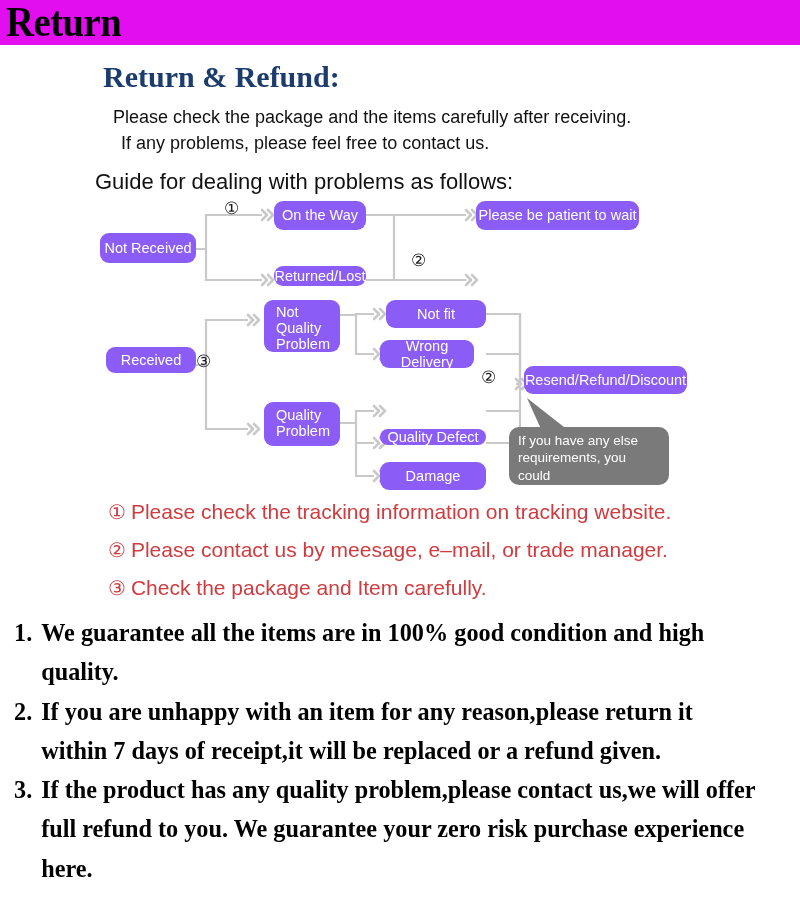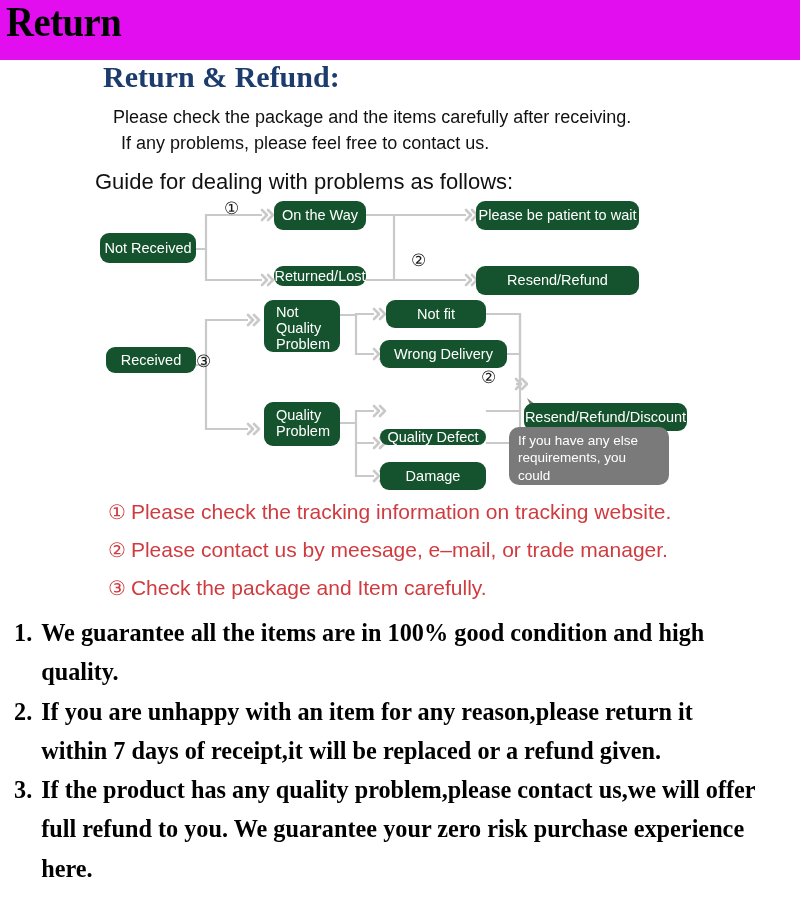"Return" #header-banner { height: 60px -> 45px }
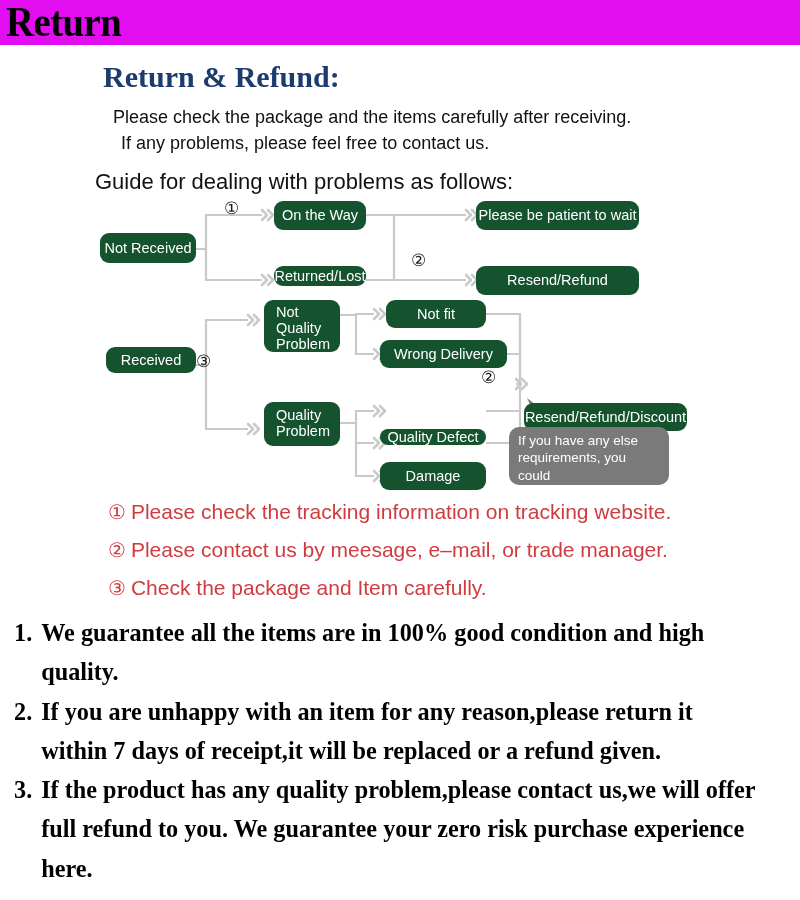"On the Way" .fc-box { background: #14532d -> #8b5cf6 }
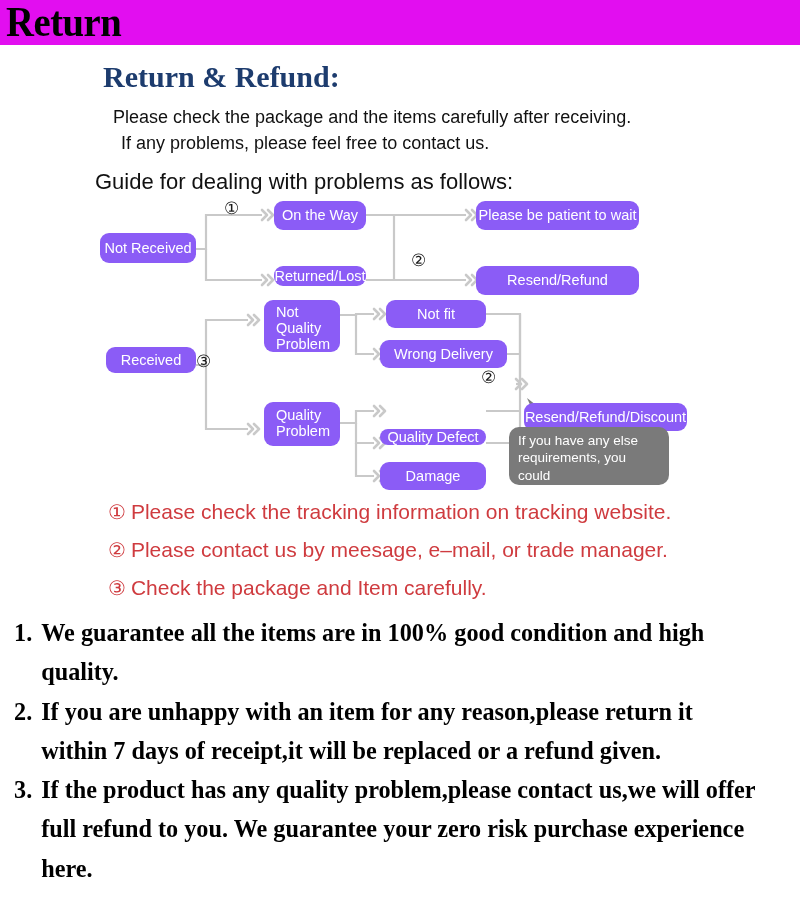"Resend/Refund" div.fc-box { html: <div>Resend/Refund</div> -> none }
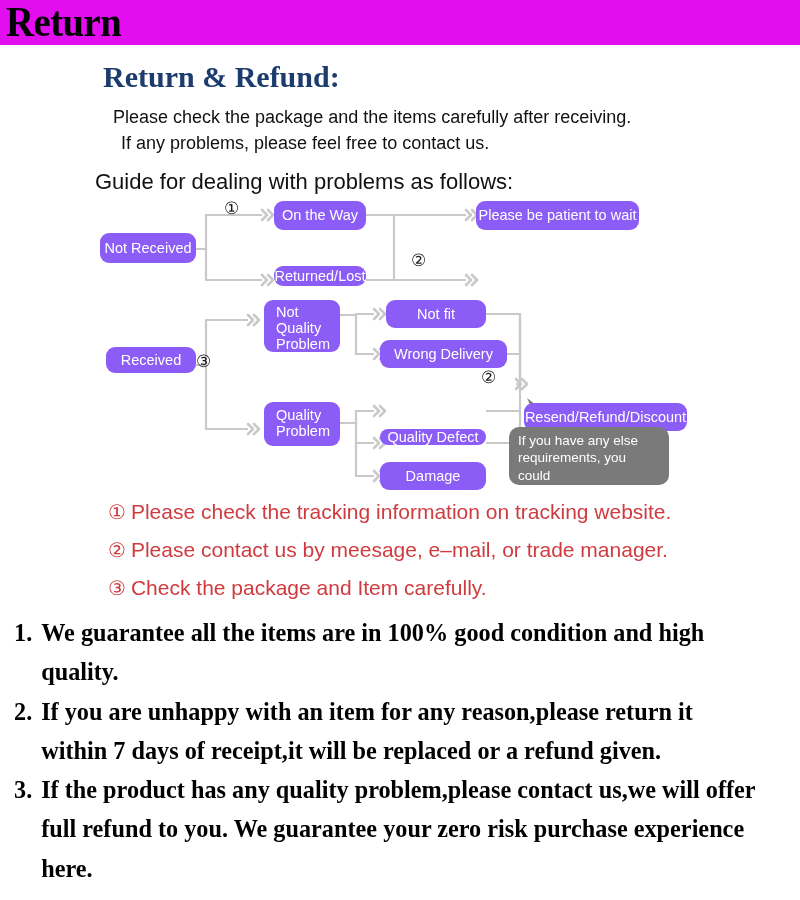"Wrong Delivery" div.fc-box { width: 127px -> 94px }
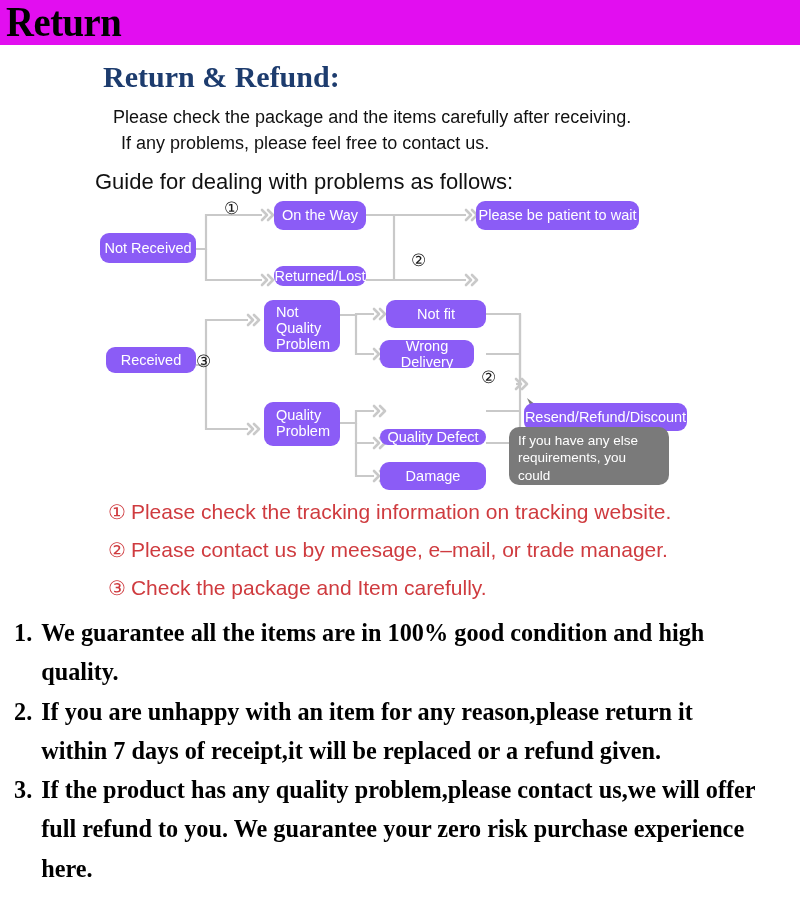"Resend/Refund/Discount" div.fc-box { margin-top: 37px -> none }
